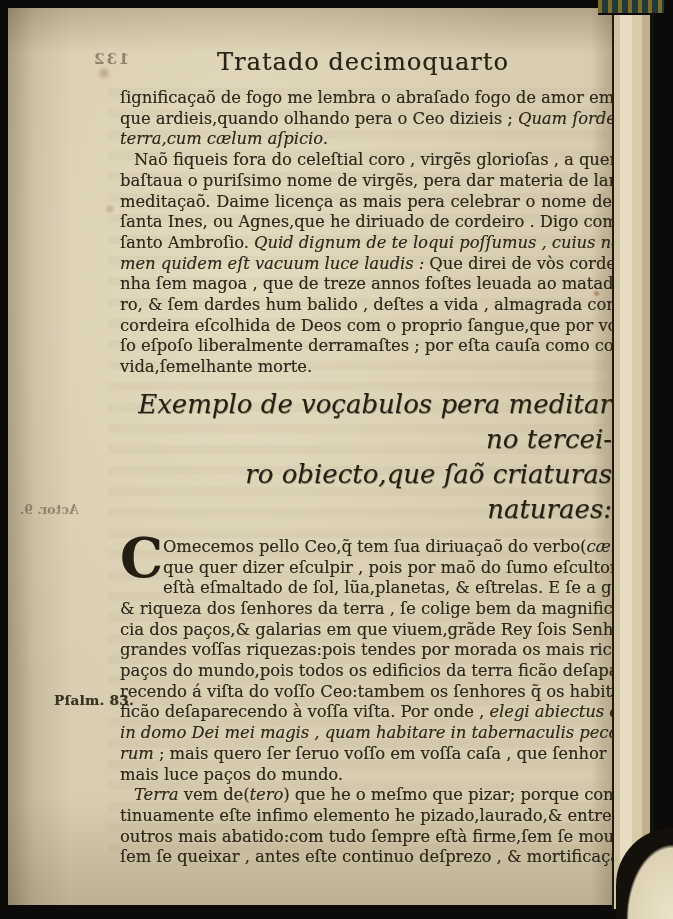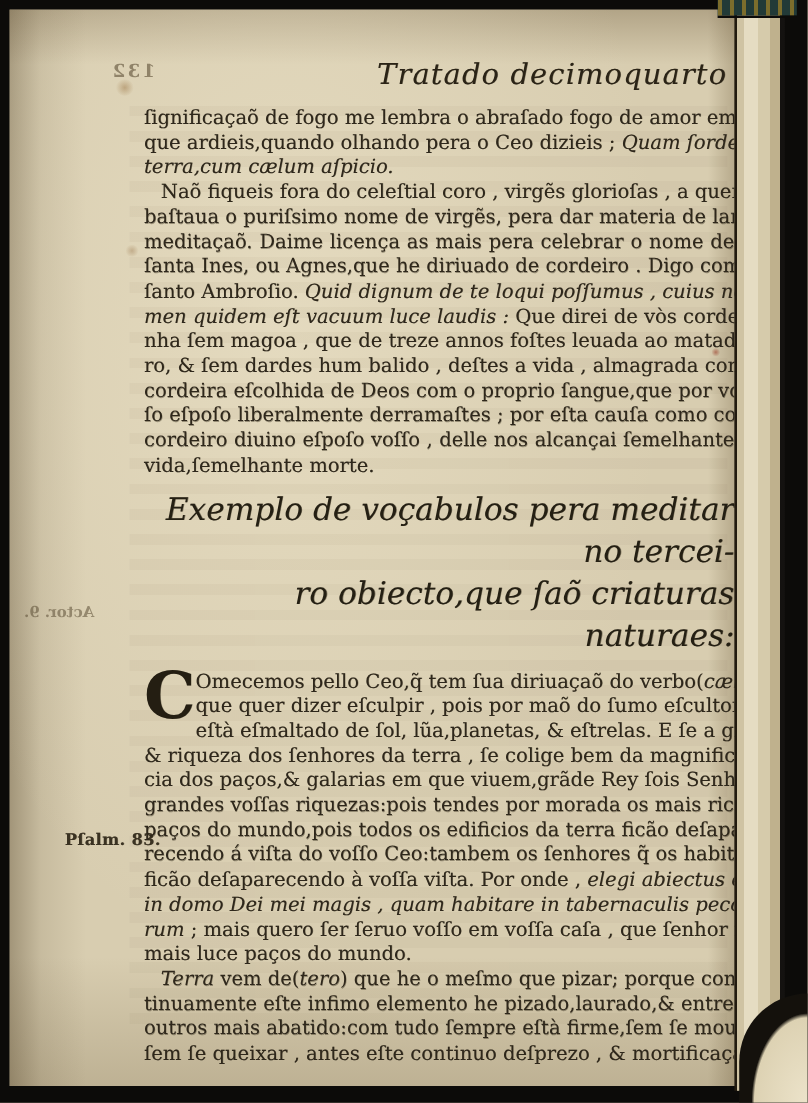"Tratado decimoquarto" .running-header { font-style: italic -> none; text-align: right -> center }
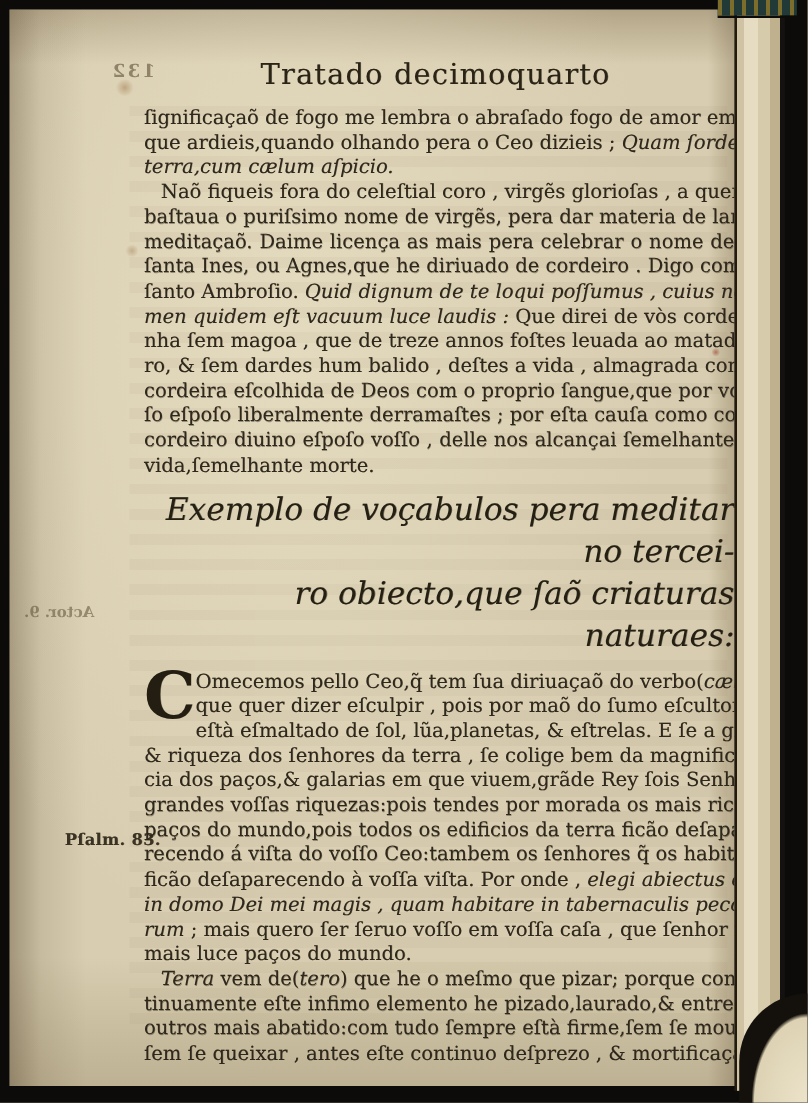"cordeiro diuino eſpoſo voſſo ," div.line { html: <div><span>cordeiro diuino eſpoſo voſſo , delle nos alcançai ſemelhante</span></div> -> none }
